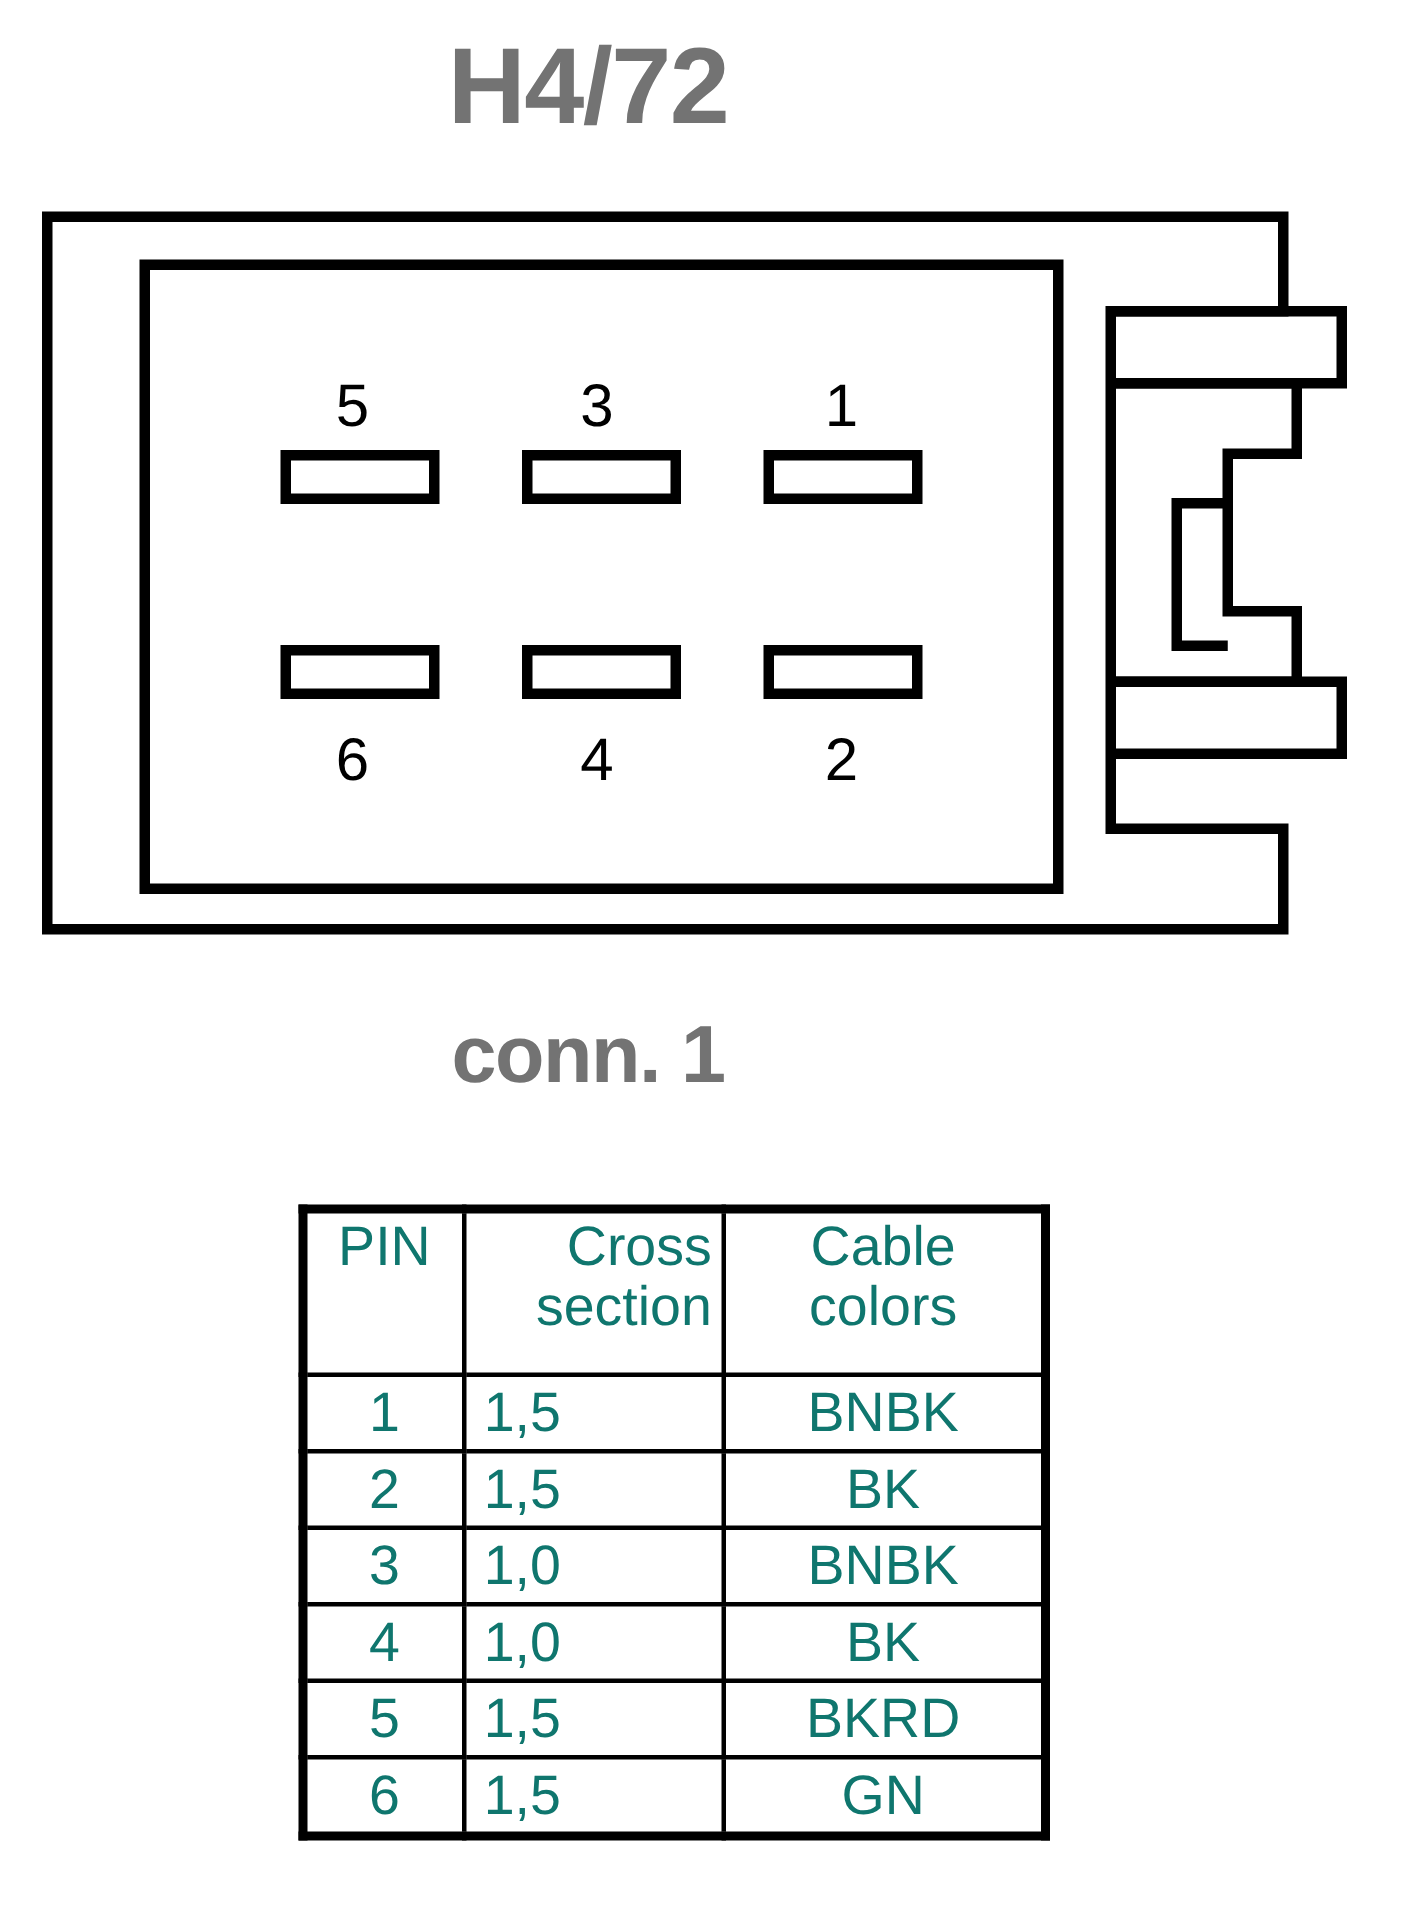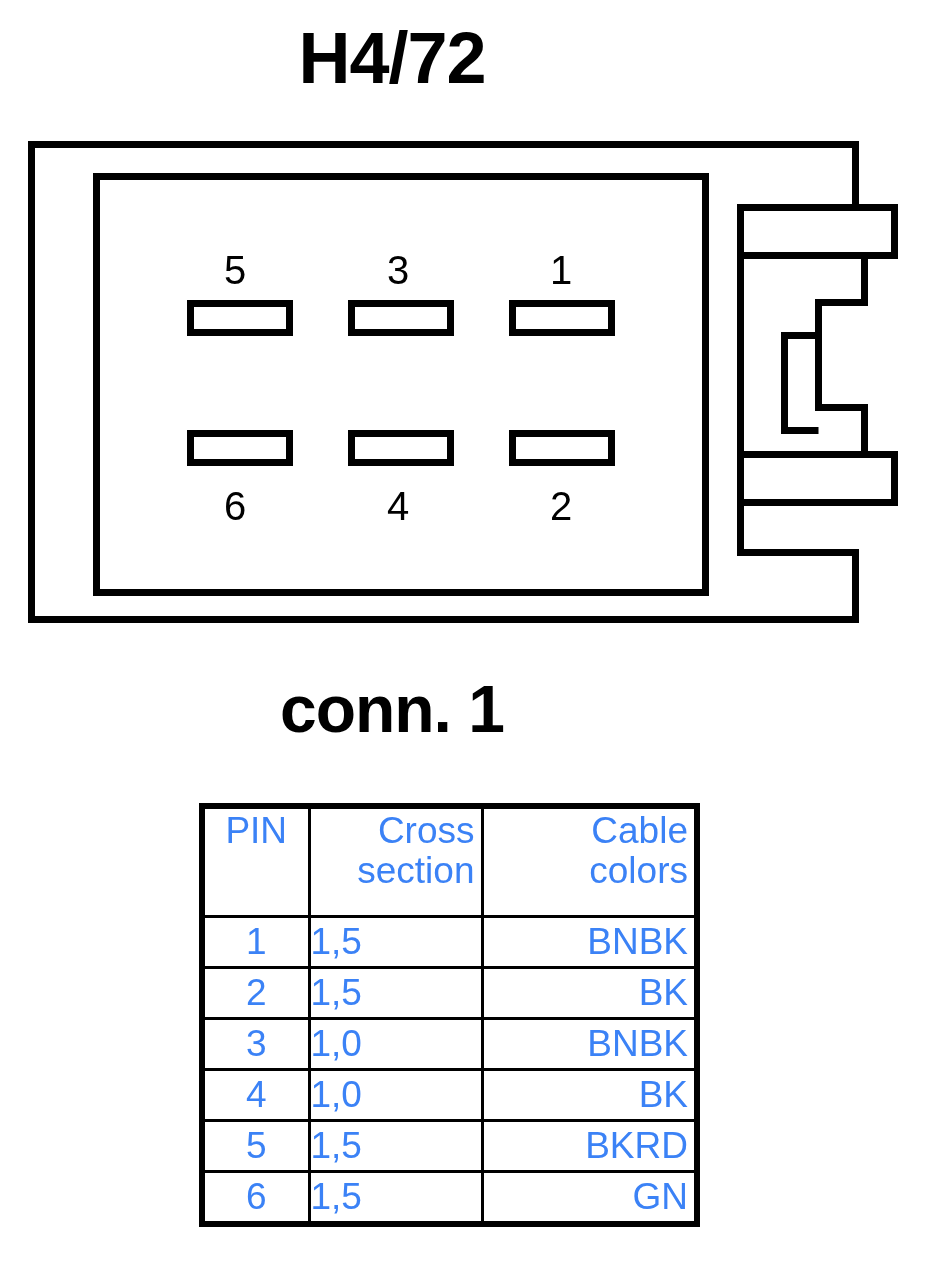"H4/72" .title { color: #000000 -> #737373 }
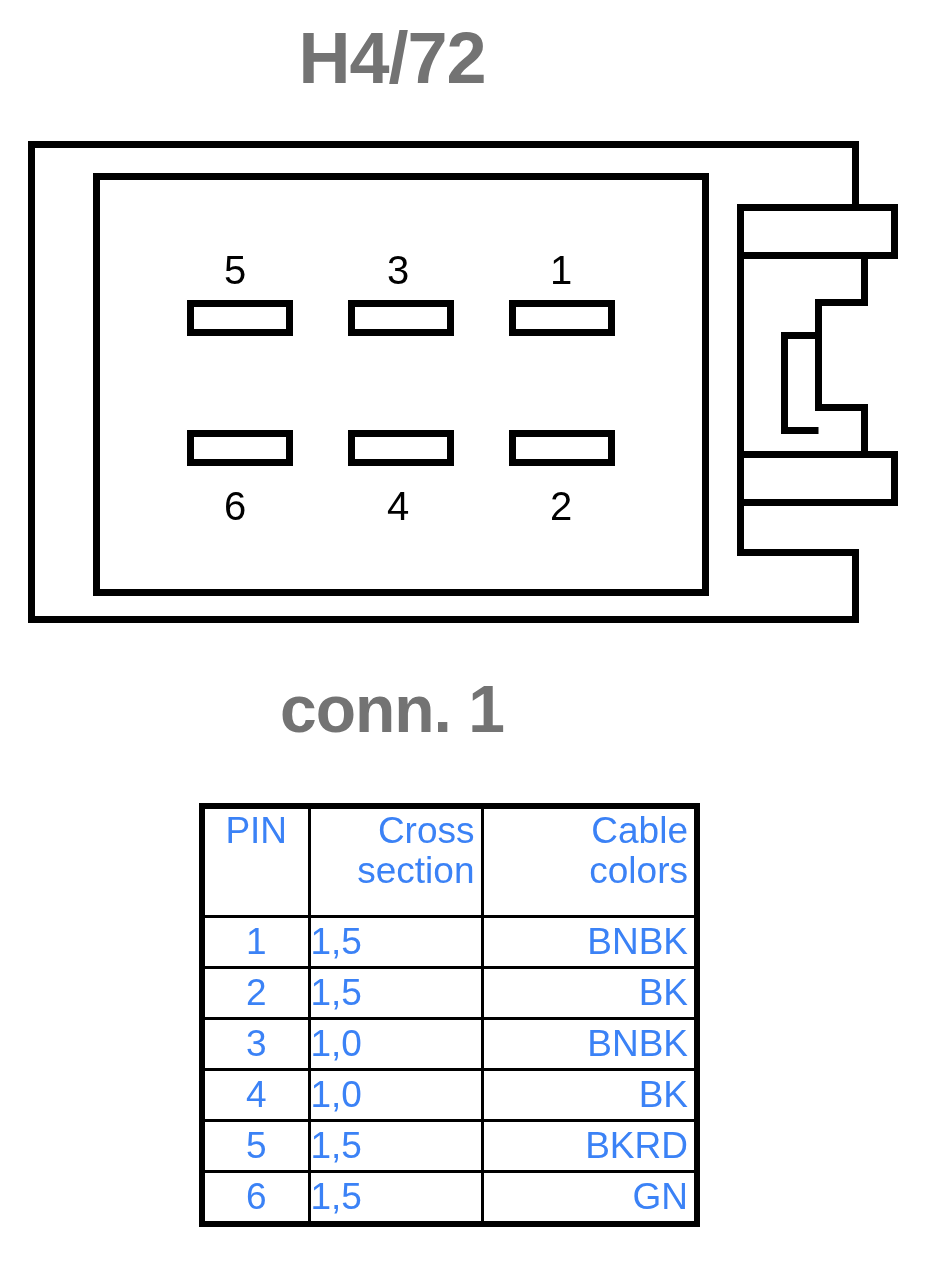"conn. 1" #connector-subtitle { font-size: 66px -> 54px }
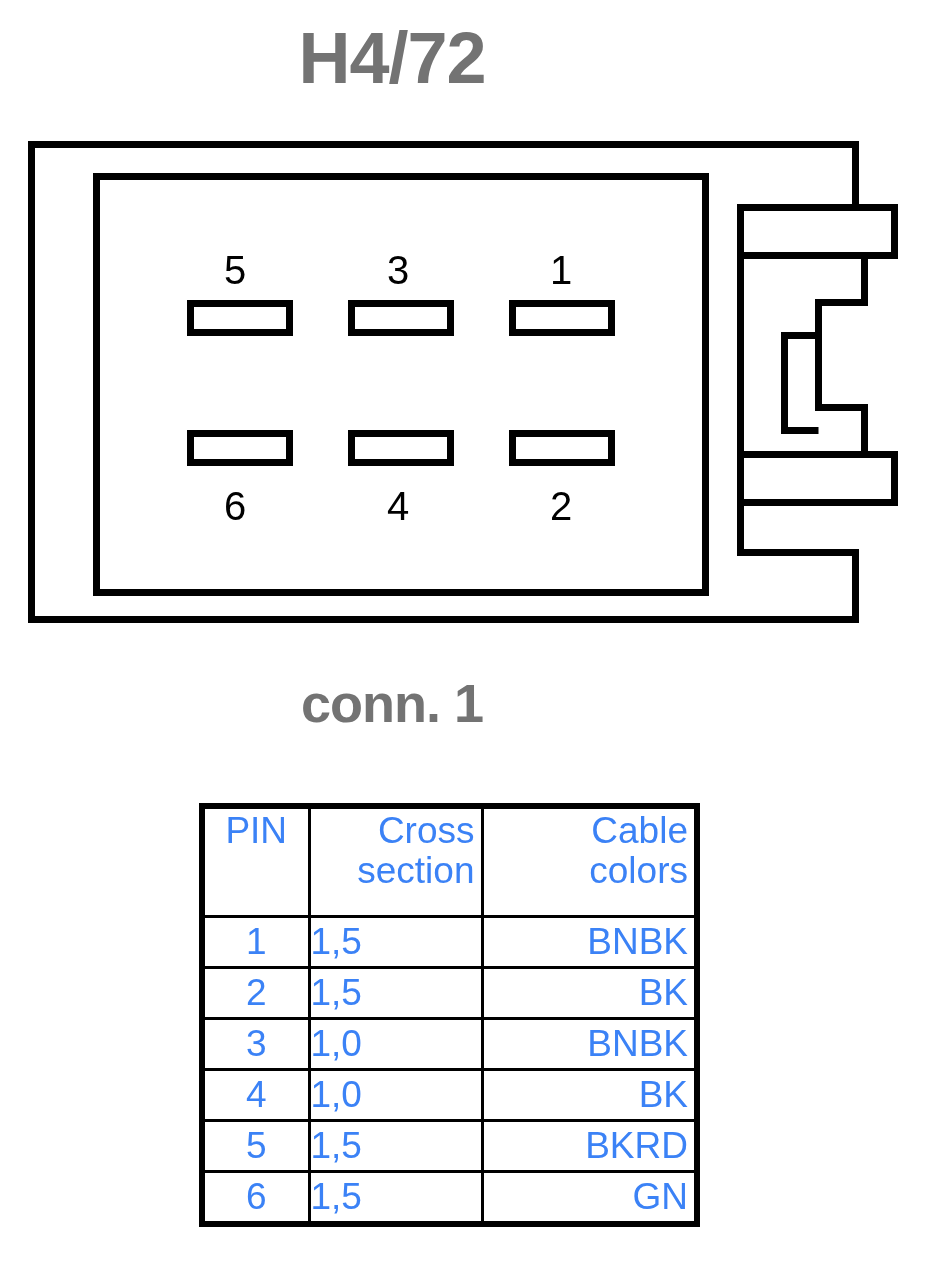"PIN" #pin-table th, #pin-table td { color: #3b82f6 -> #0f766e }
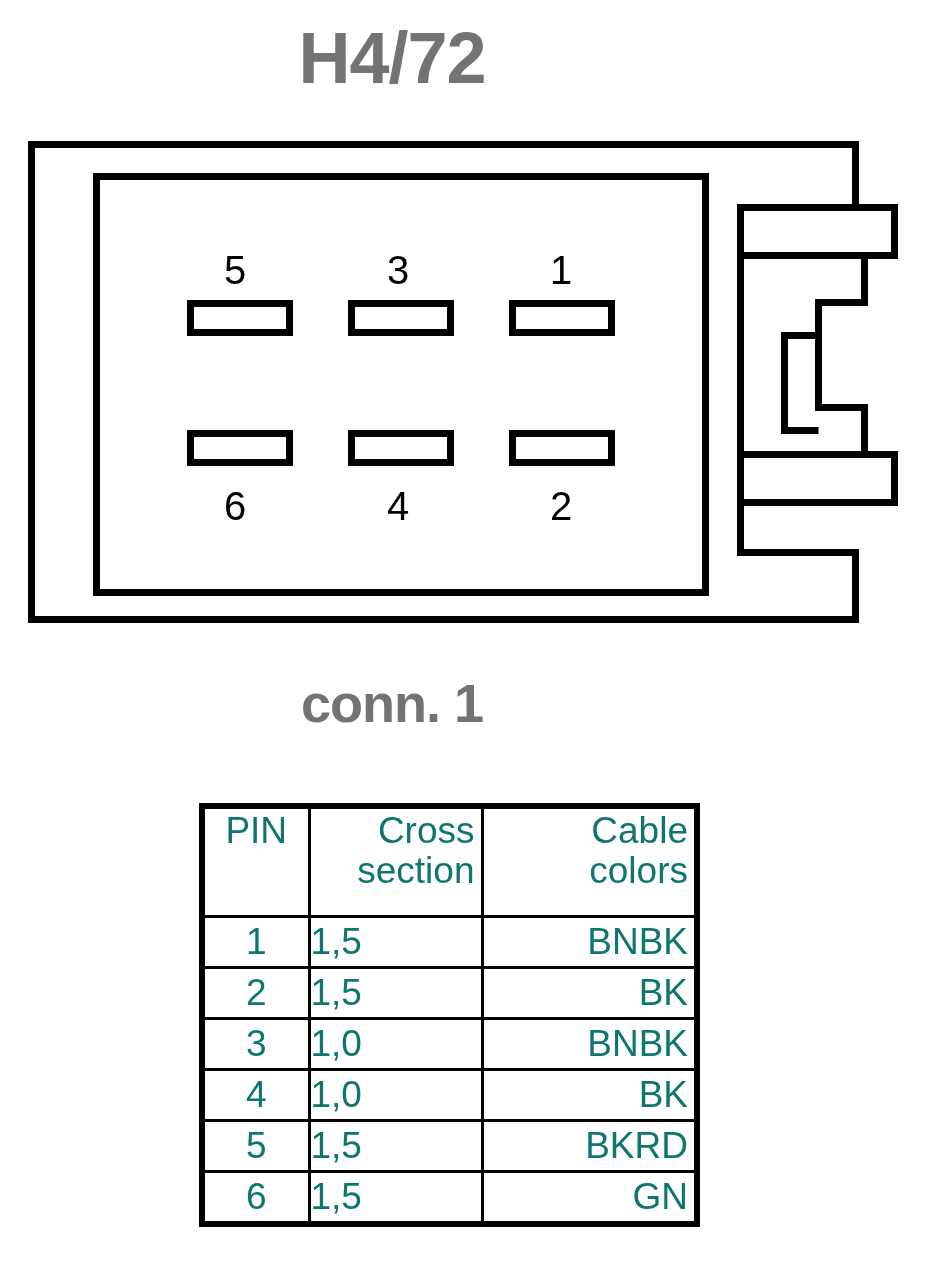"Cable" #pin-table thead th.h-colors { text-align: right -> center }
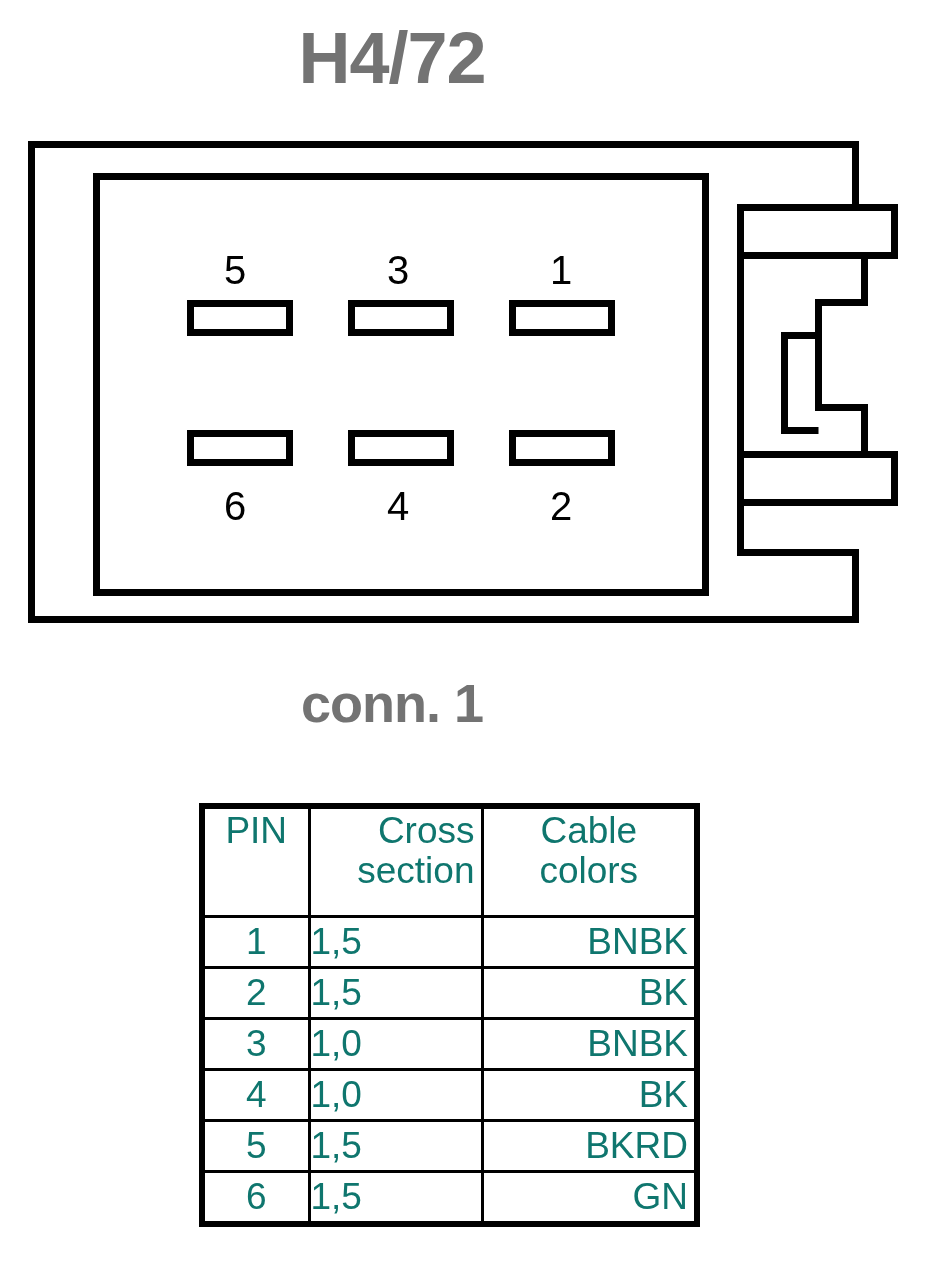"1,5" #pin-table tbody td.c-cross { padding-left: 0 -> 12px }
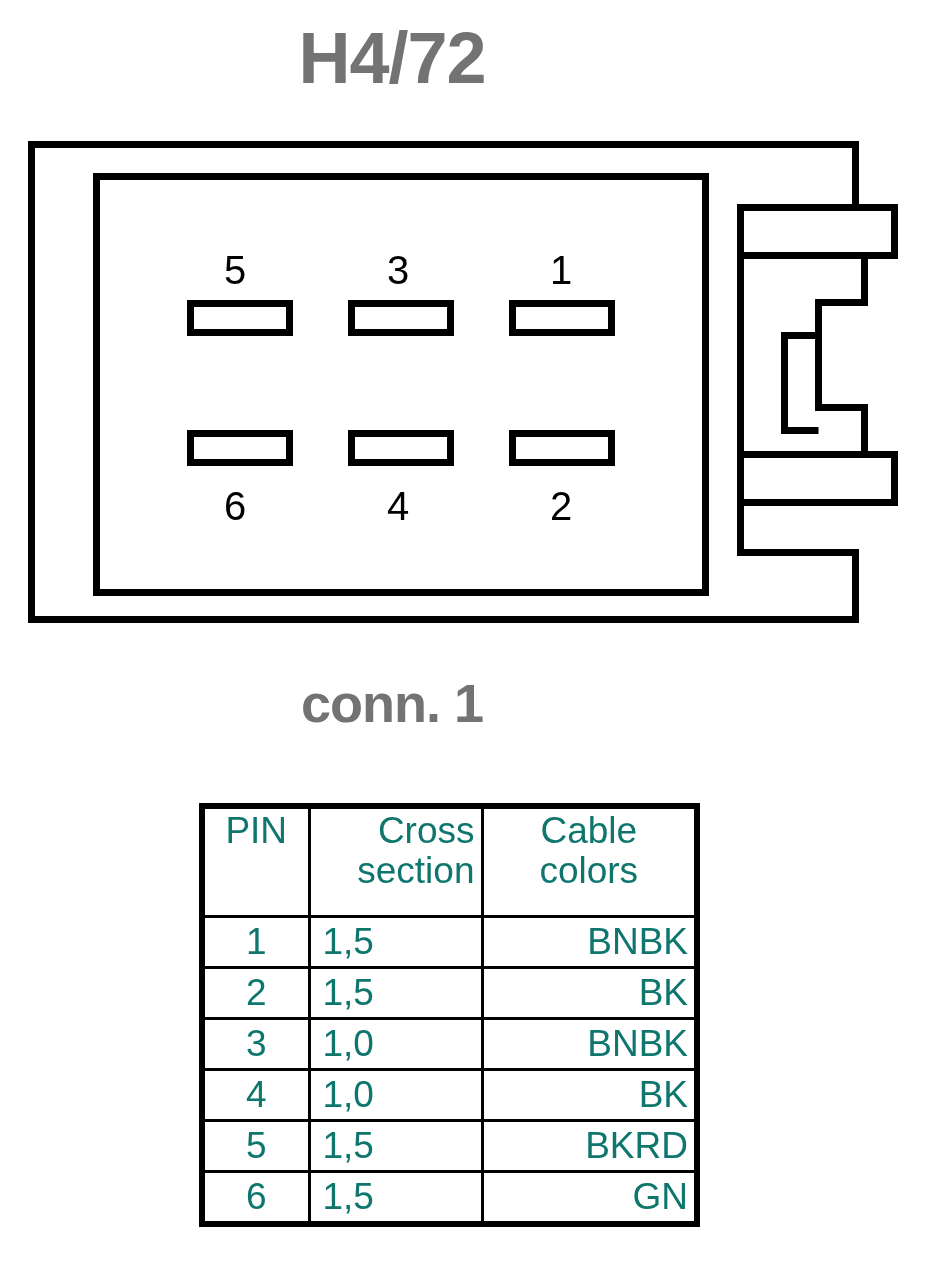"BNBK" #pin-table tbody td.c-colors { text-align: right -> center }
